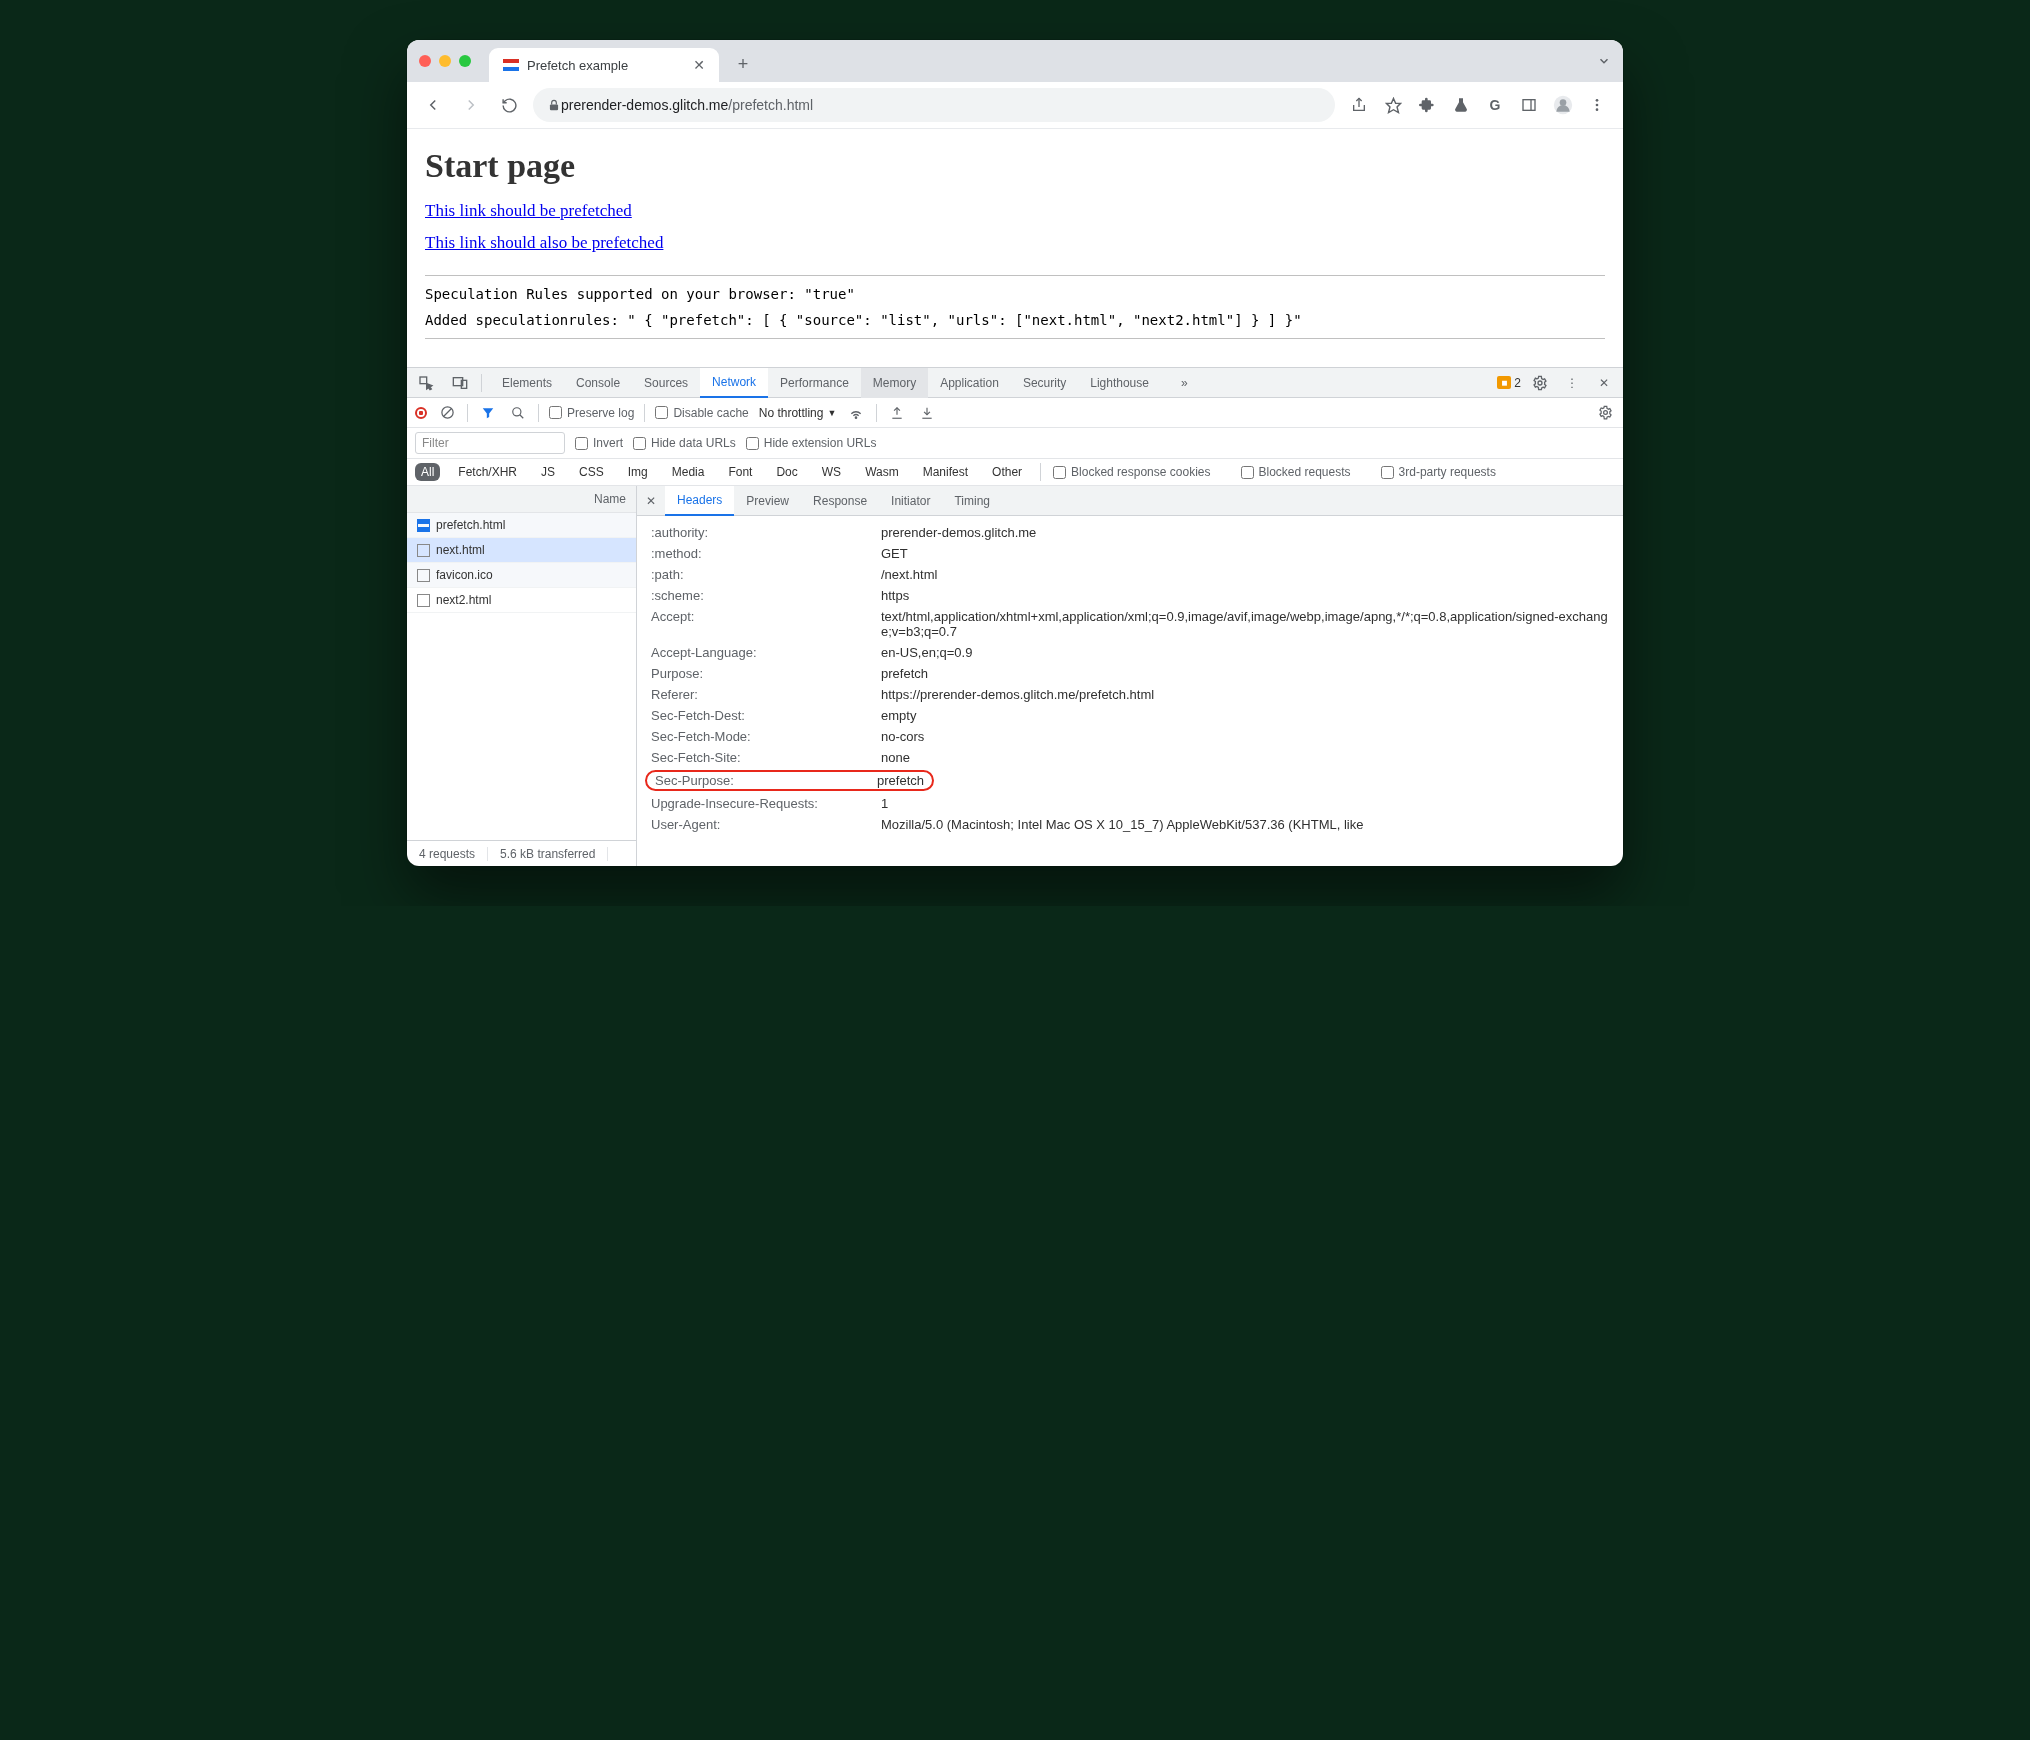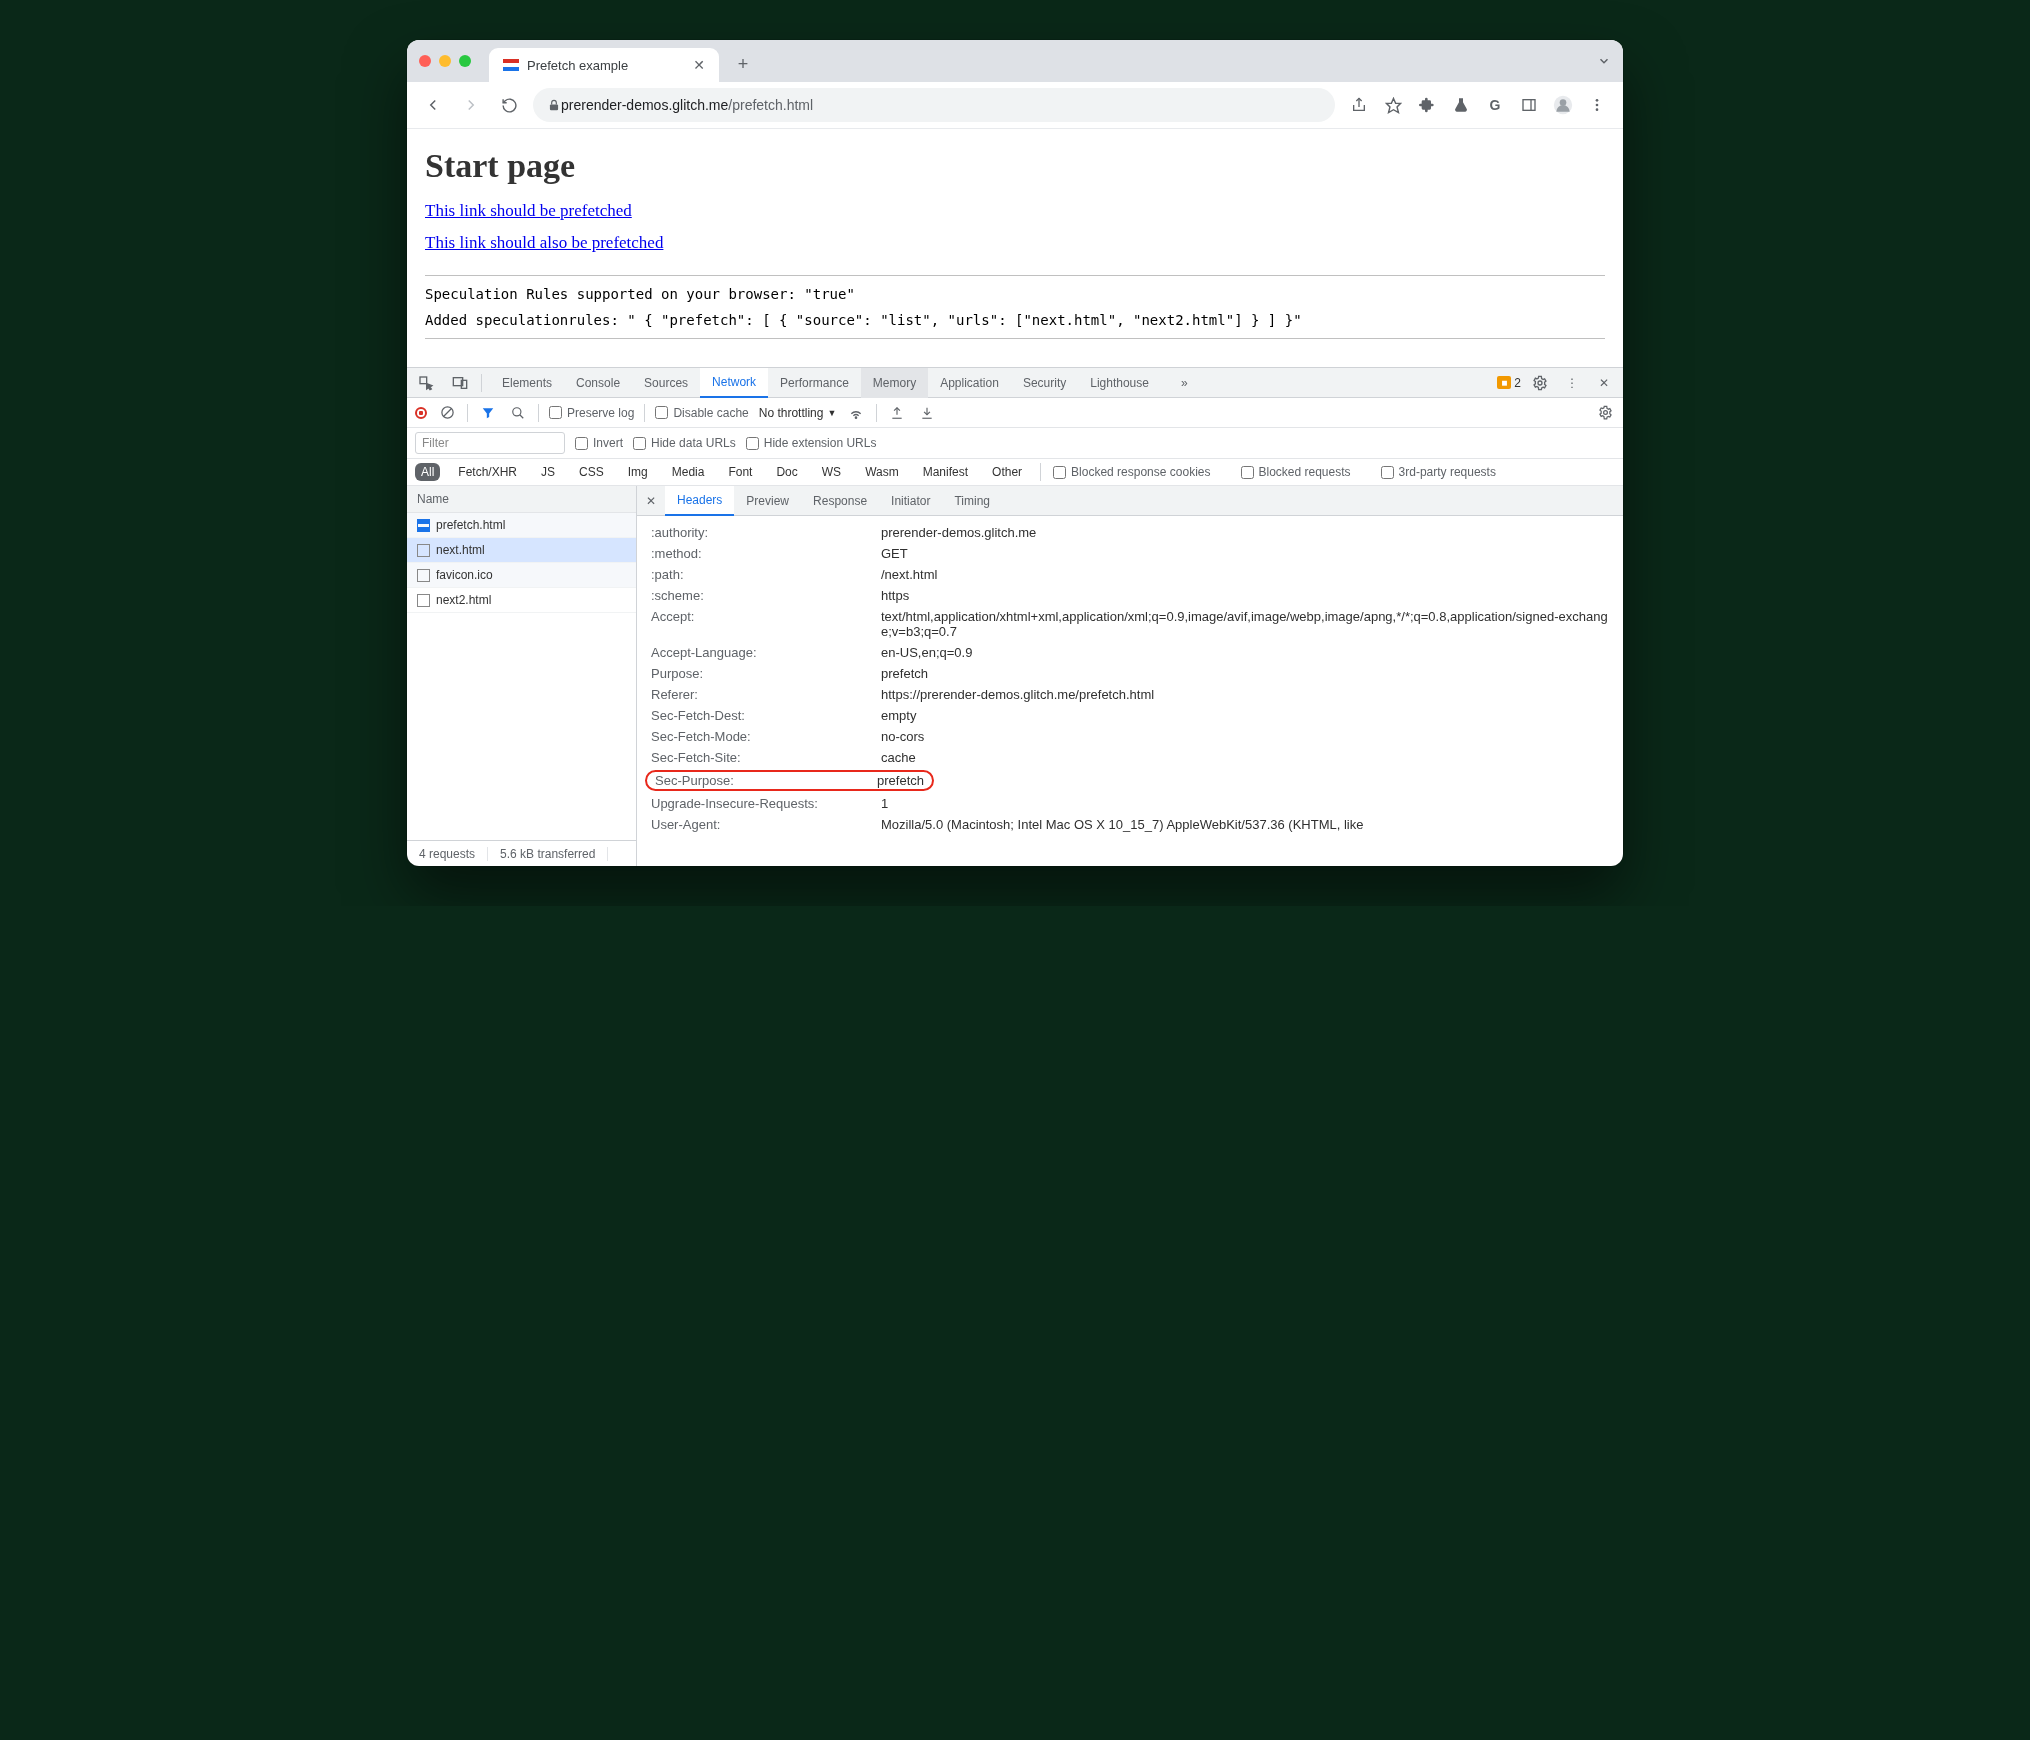"Name" .reqlist .hdr { text-align: none -> right }
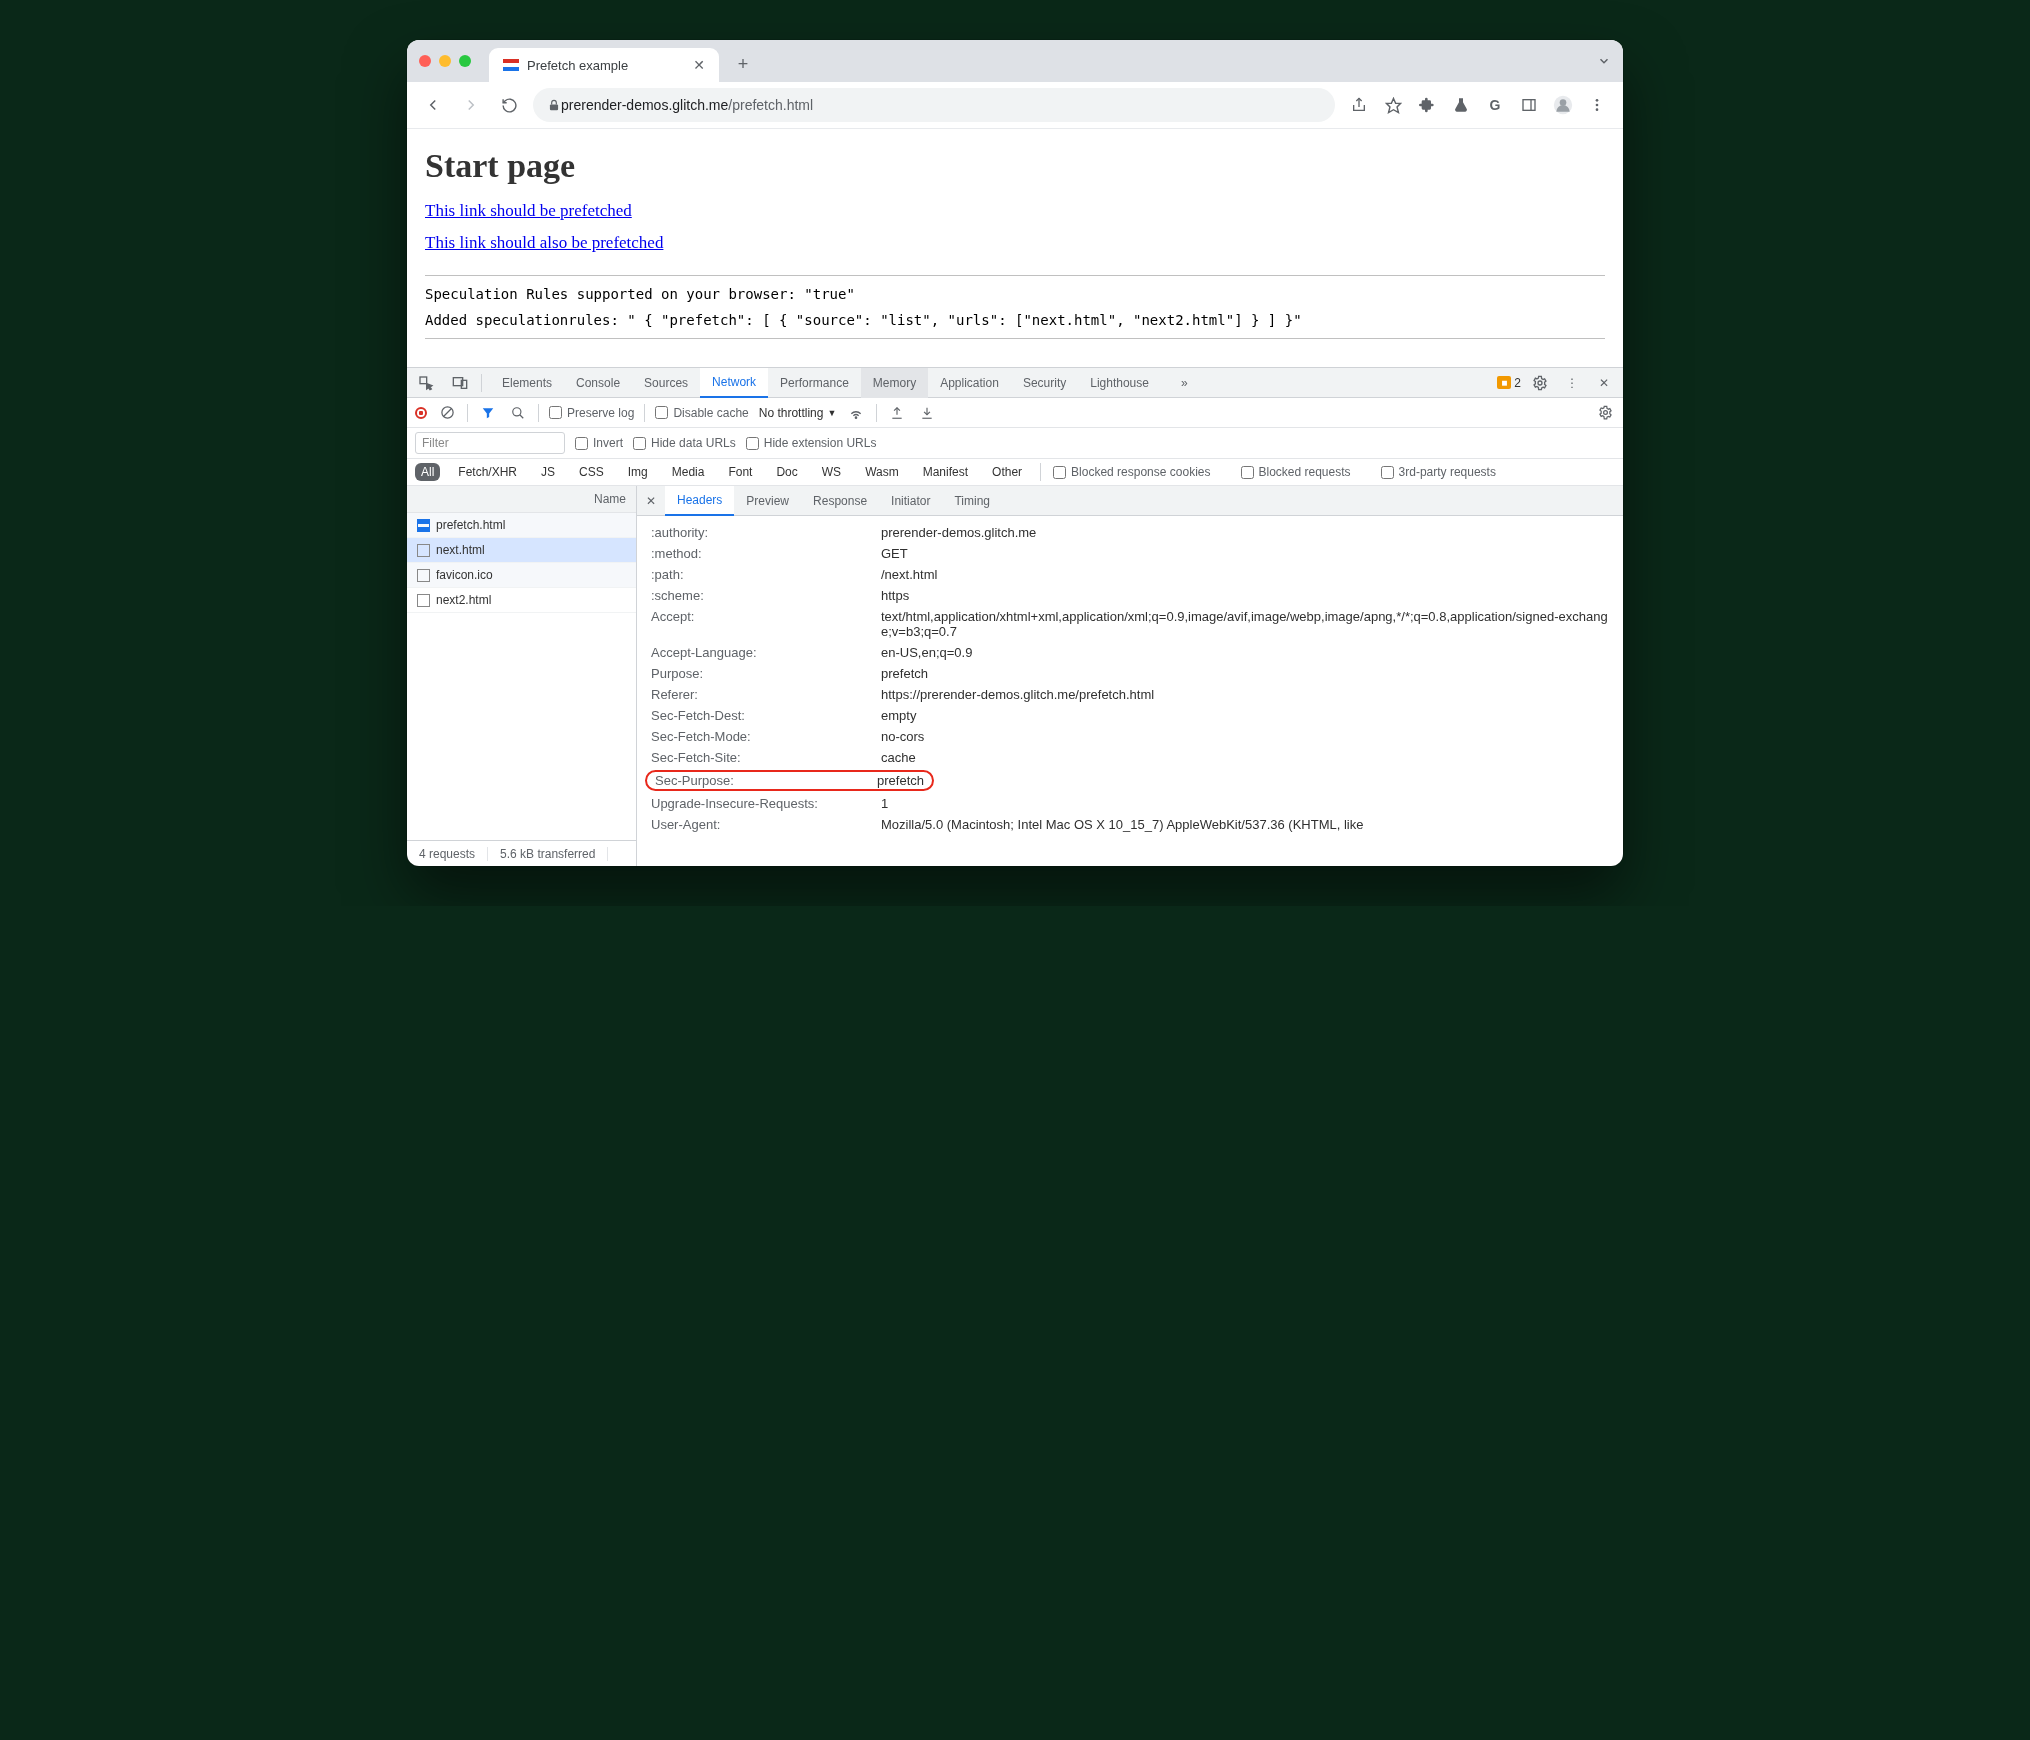"cache" div.v { text: cache -> none }
